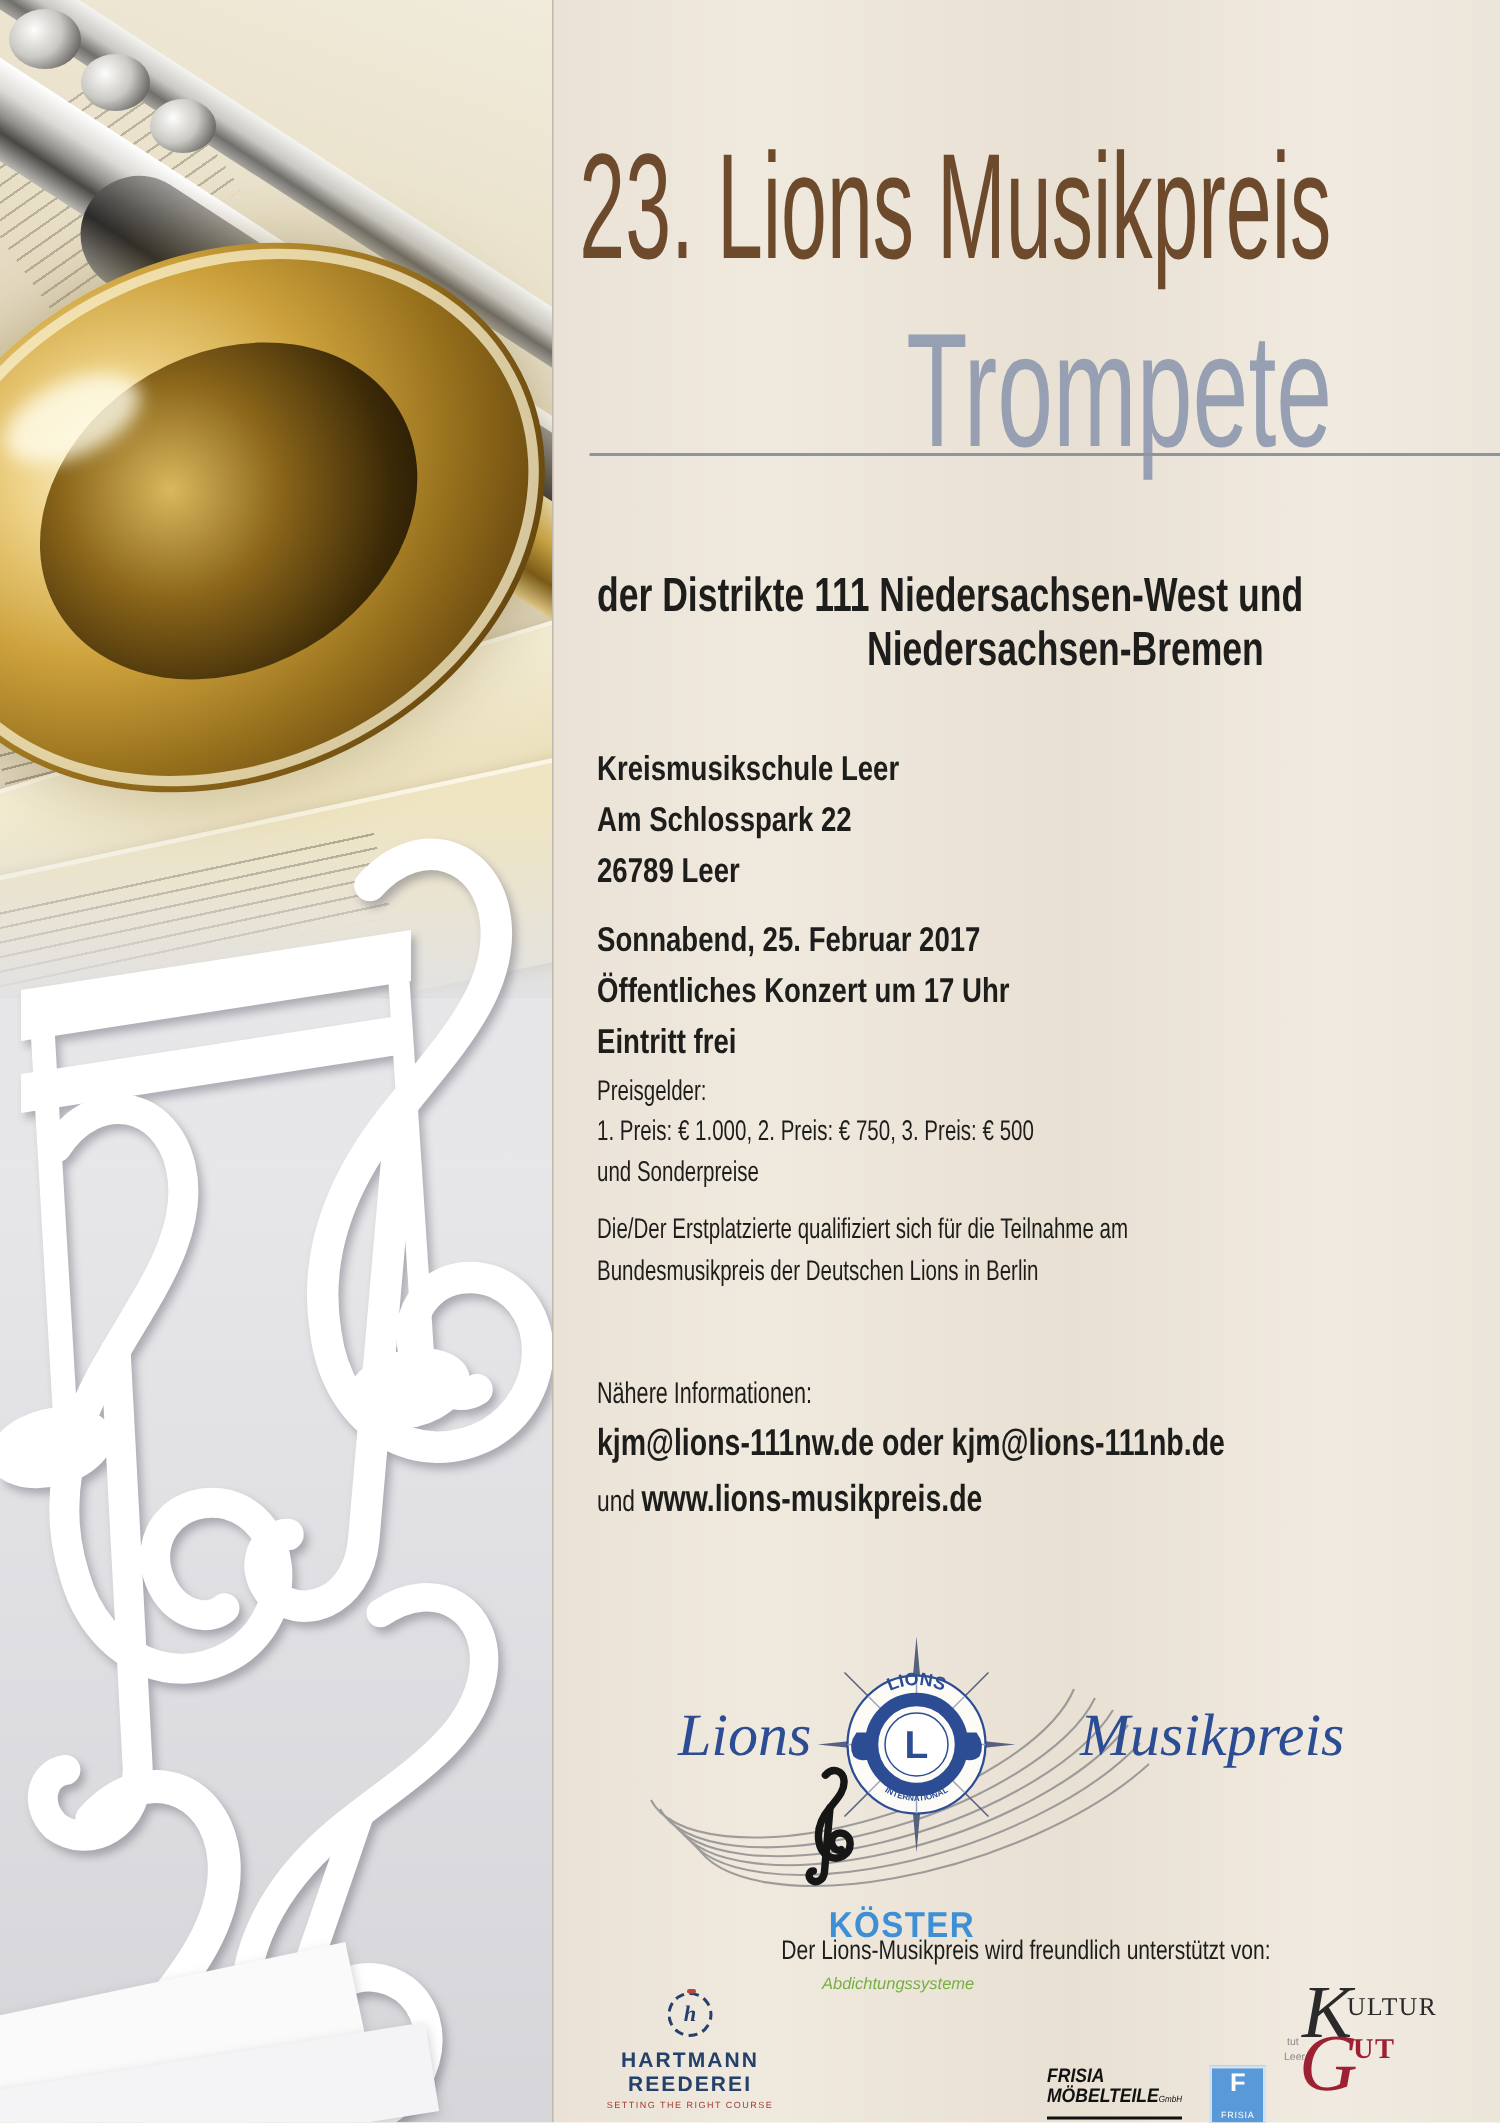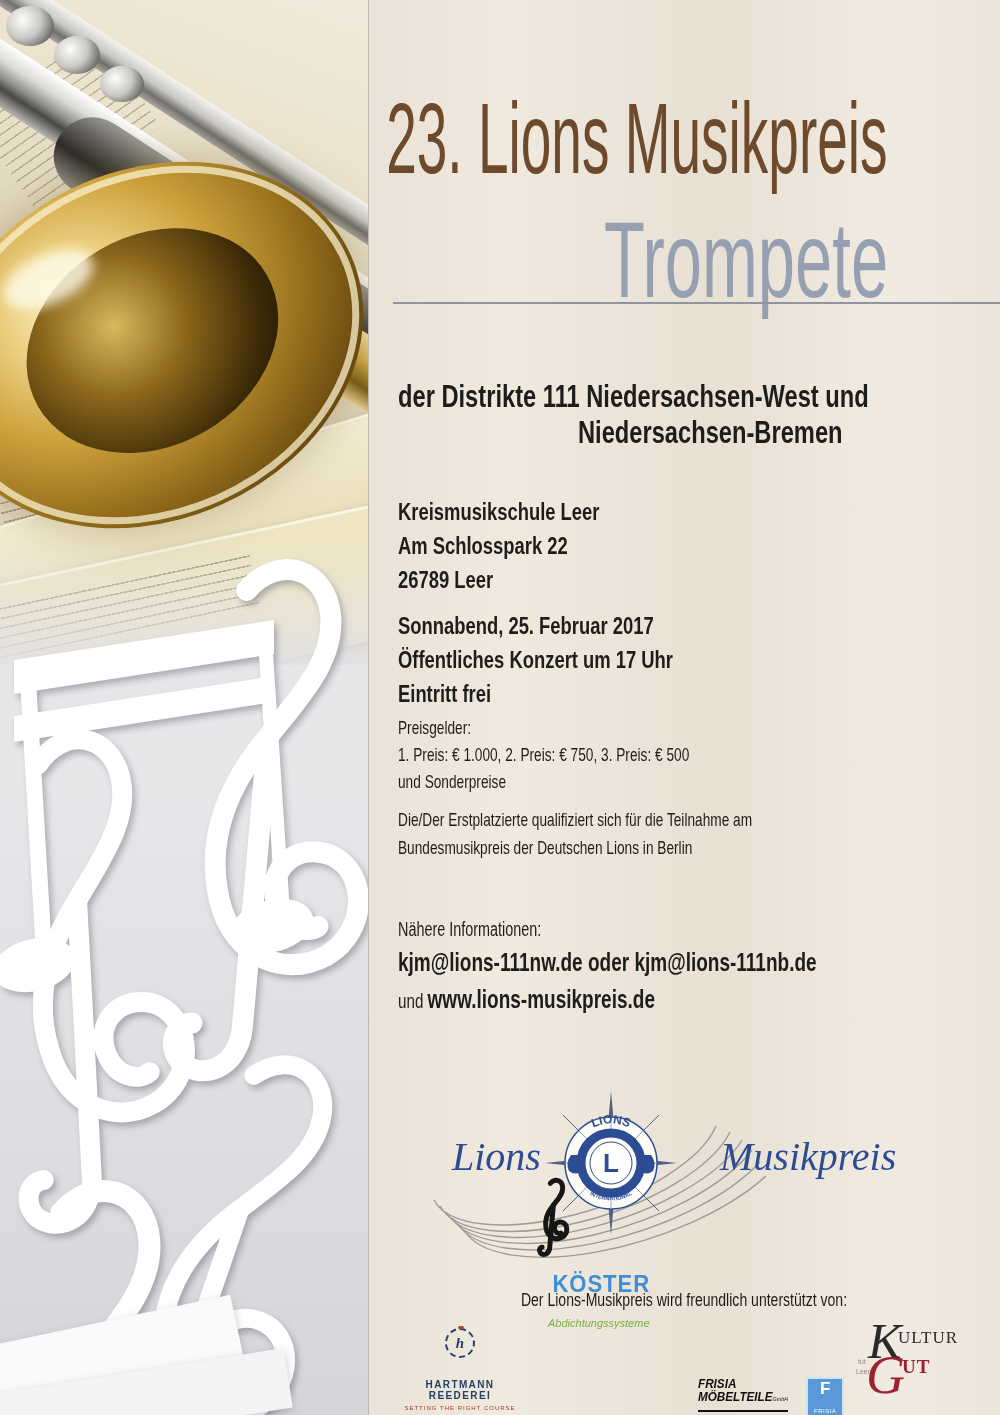"HARTMANN REEDEREI" .hartmann .nm { font-size: 10px -> 14px; margin-top: 21px -> 7px }
